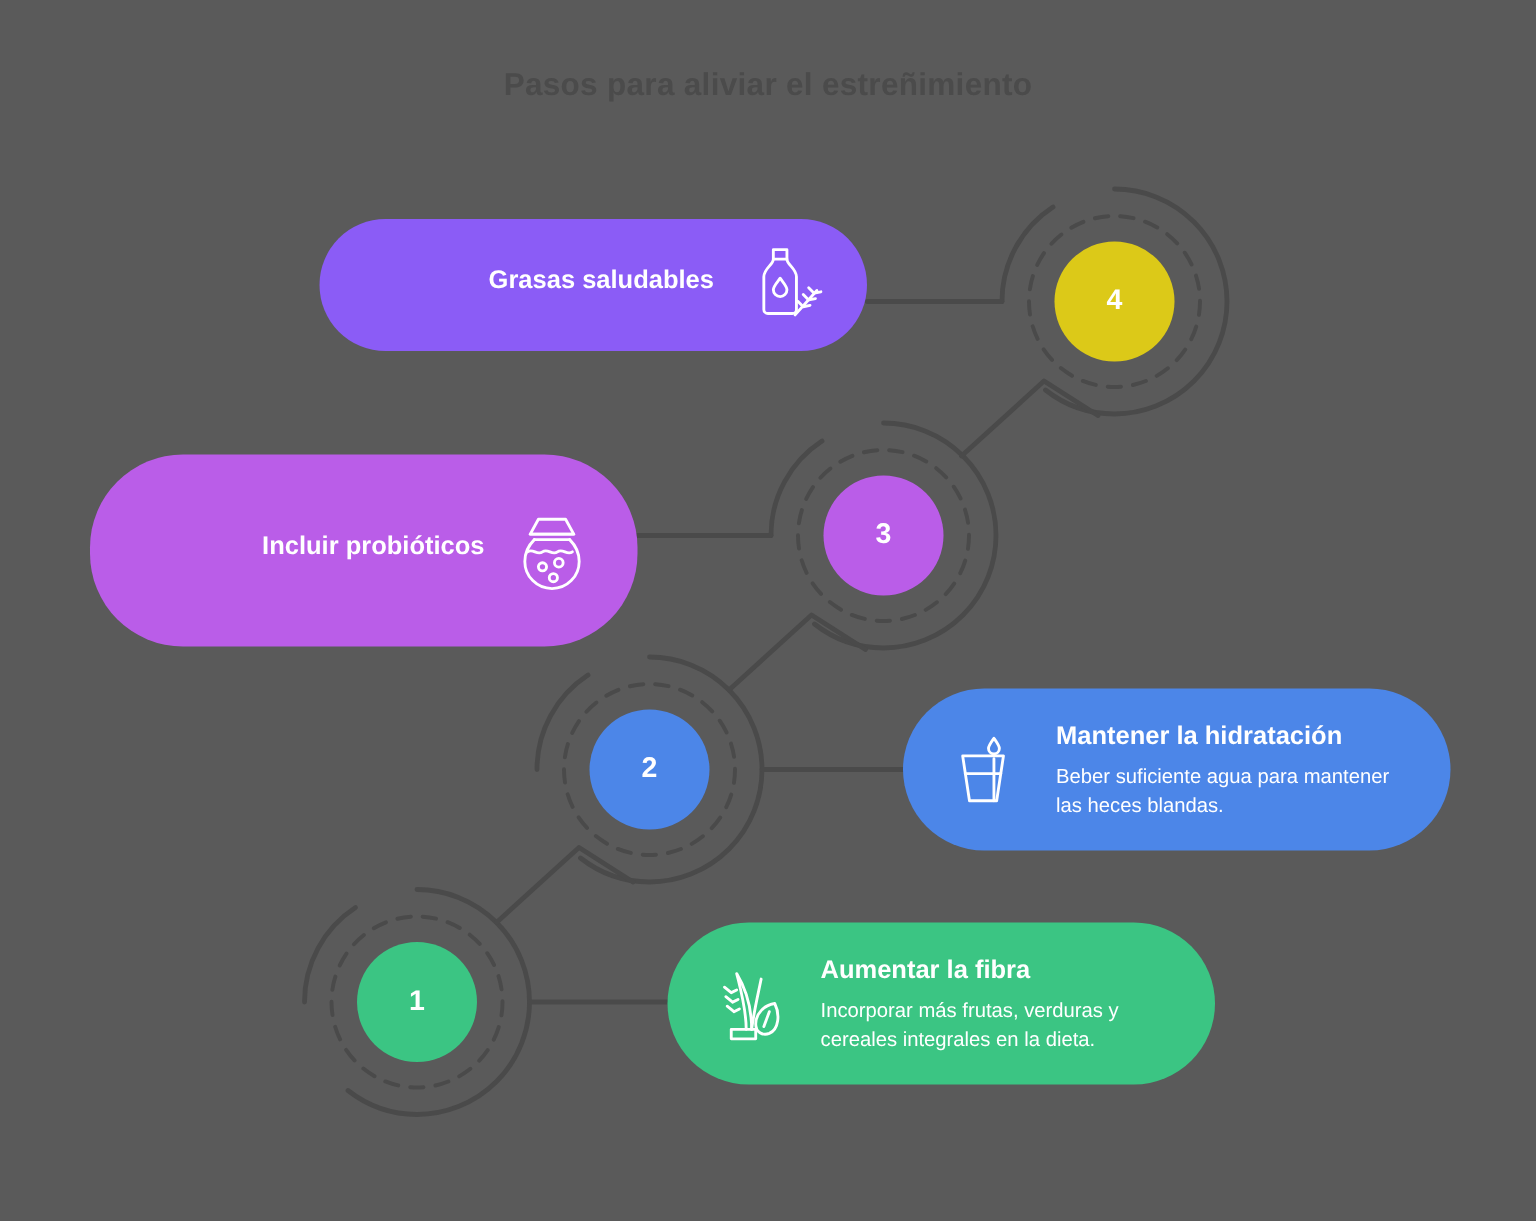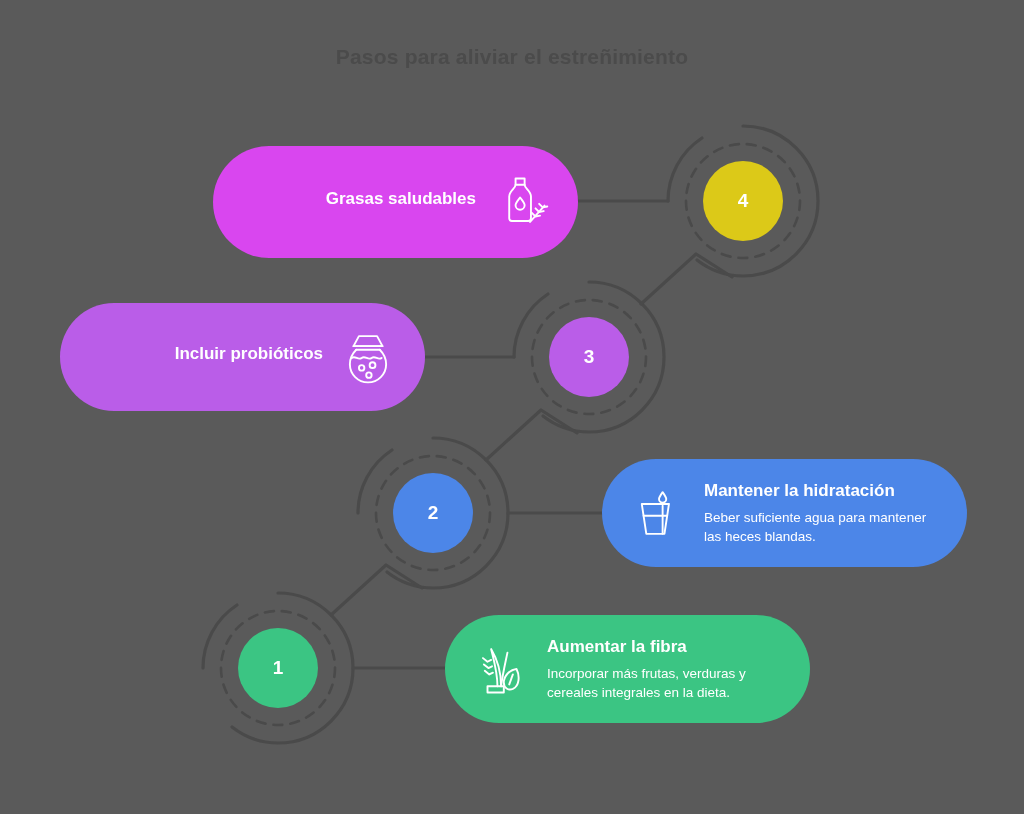"Grasas saludables" #card-4 { background: #d946ef -> #8b5cf6; height: 112px -> 88px }
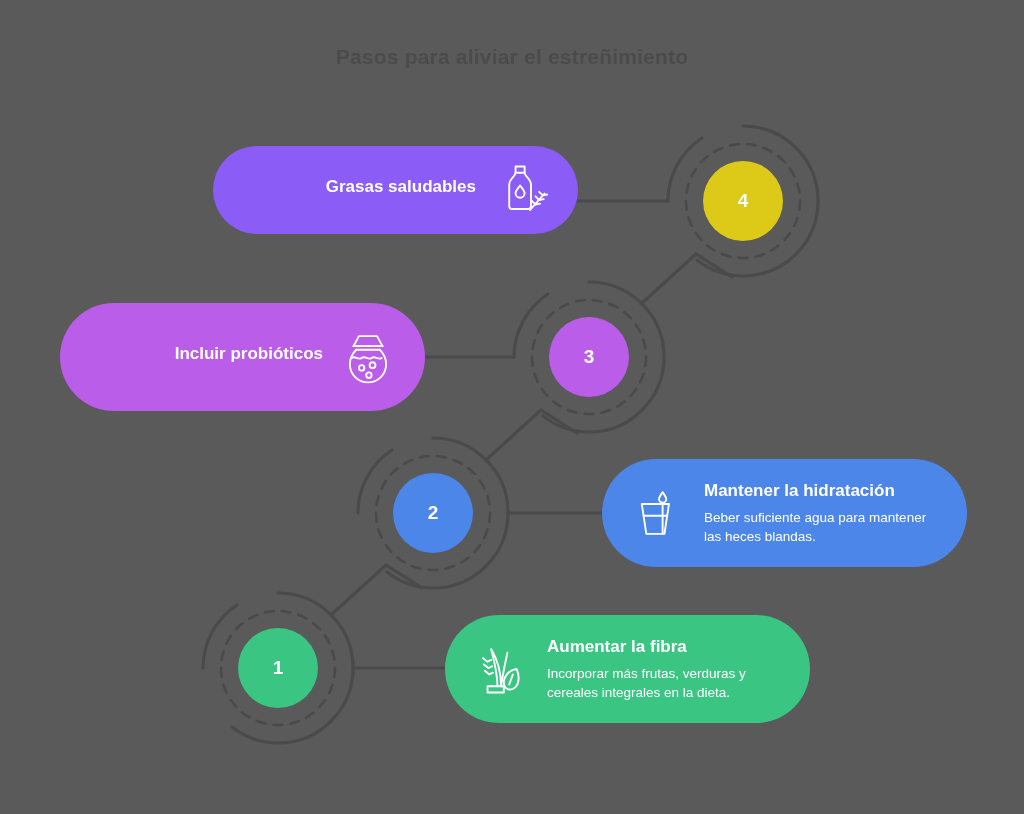"Incluir probióticos" #card-3 { height: 108px -> 128px }
